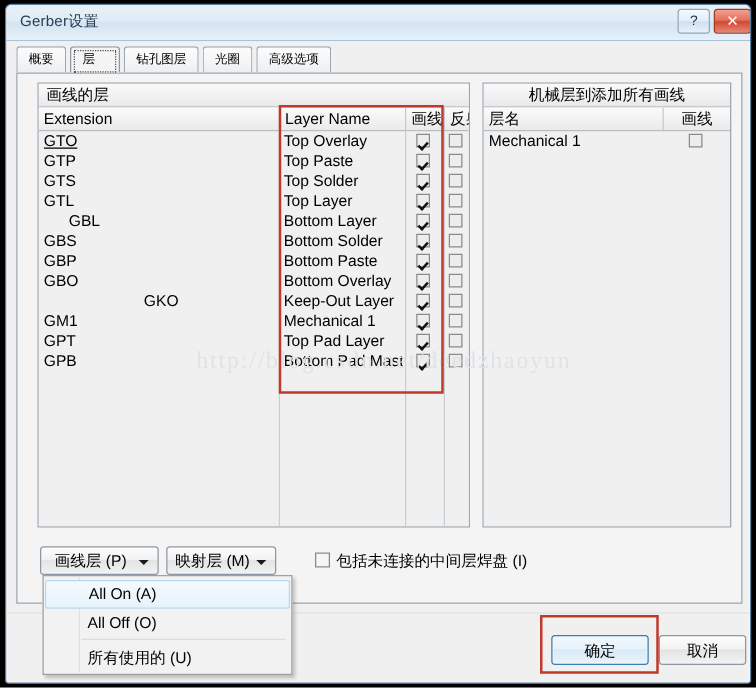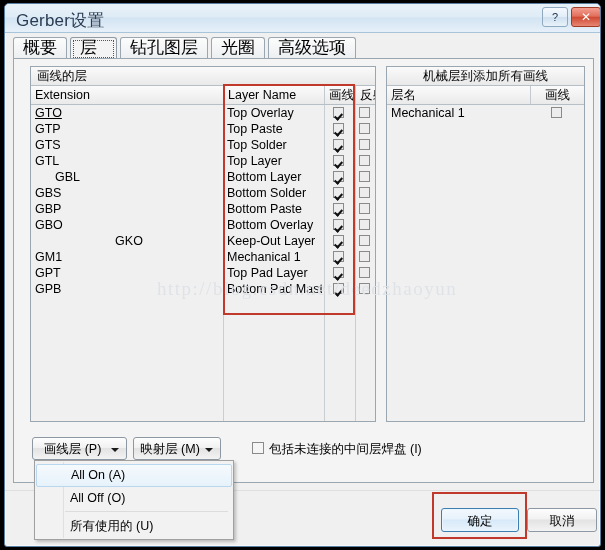"Gerber设置" #title-text { font-size: 17px -> 12px }
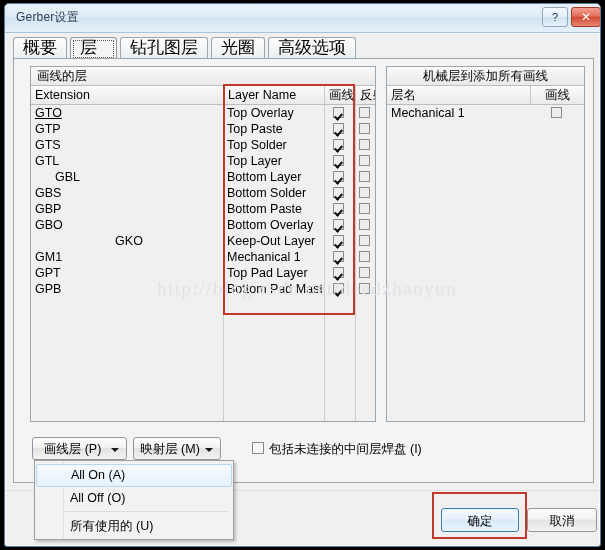"概要" .tab { font-size: 17px -> 10px }
